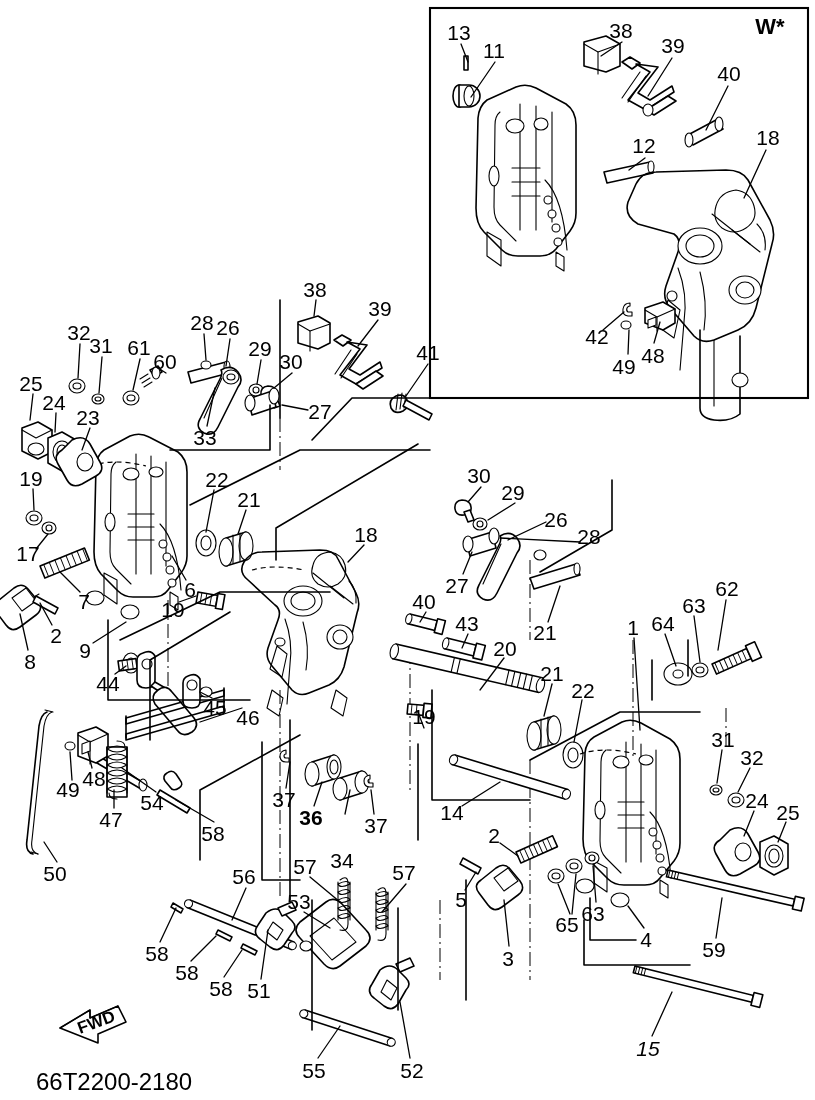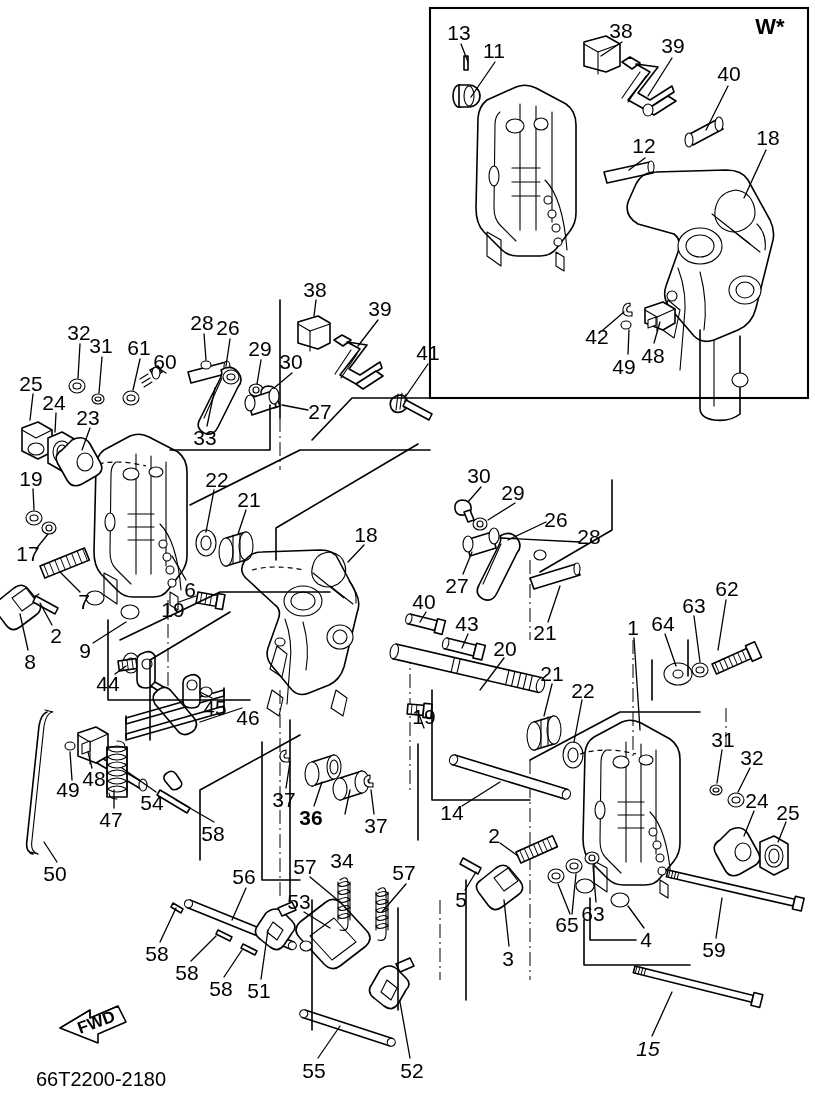"66T2200-2180" .diagram-code { font-size: 20px -> 24px }
